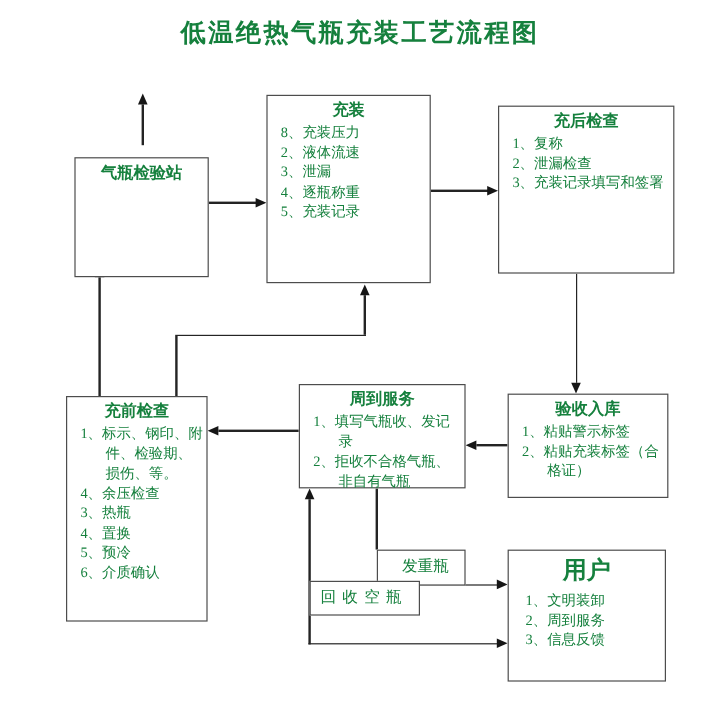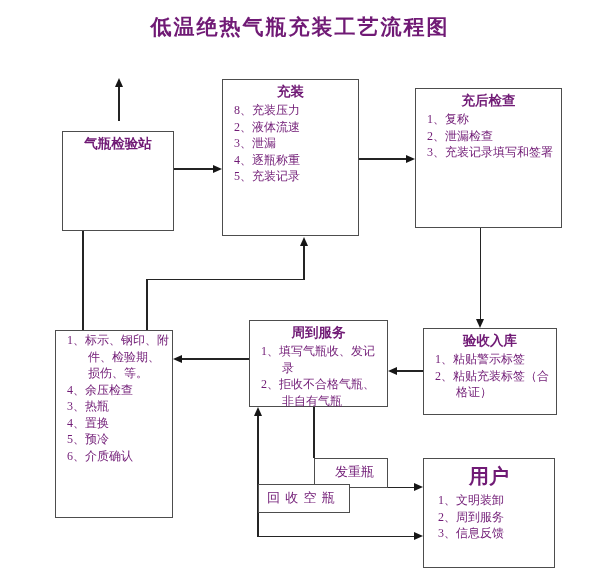"低温绝热气瓶充装工艺流程图" .canvas { color: #701a75 -> #15803d }
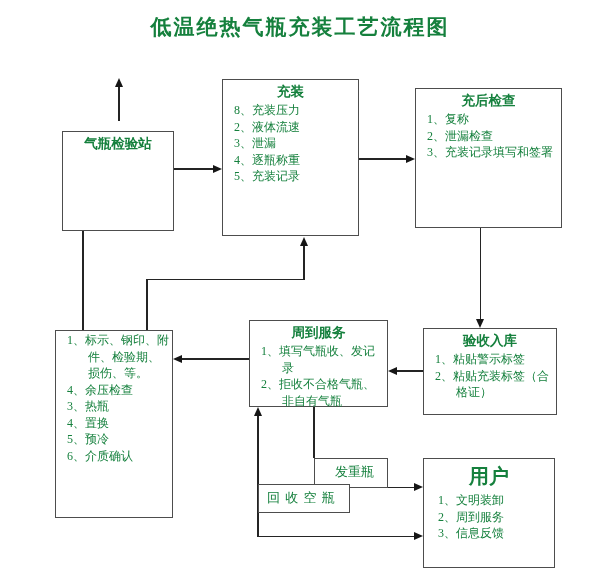"充前检查" div.bt { html: none -> <div>充前检查</div> }
